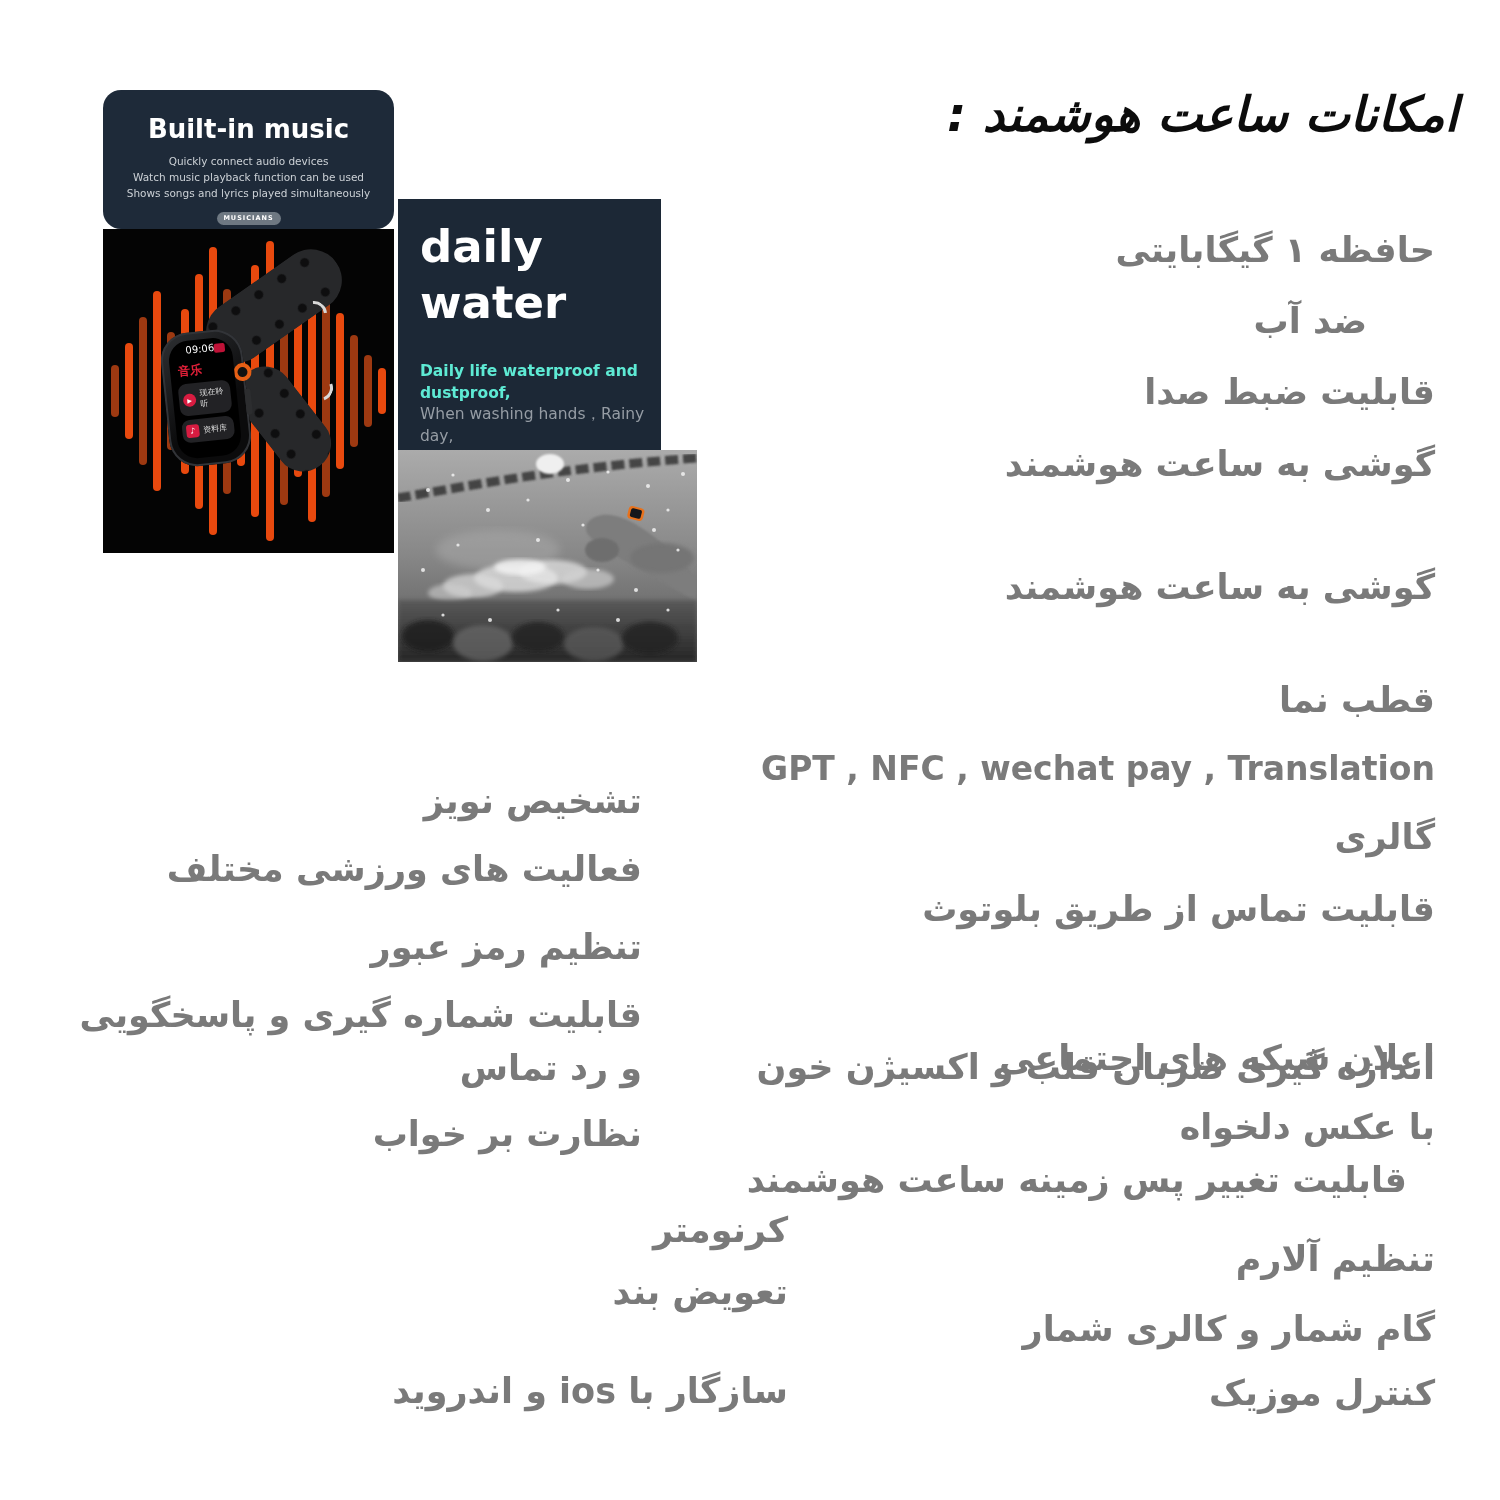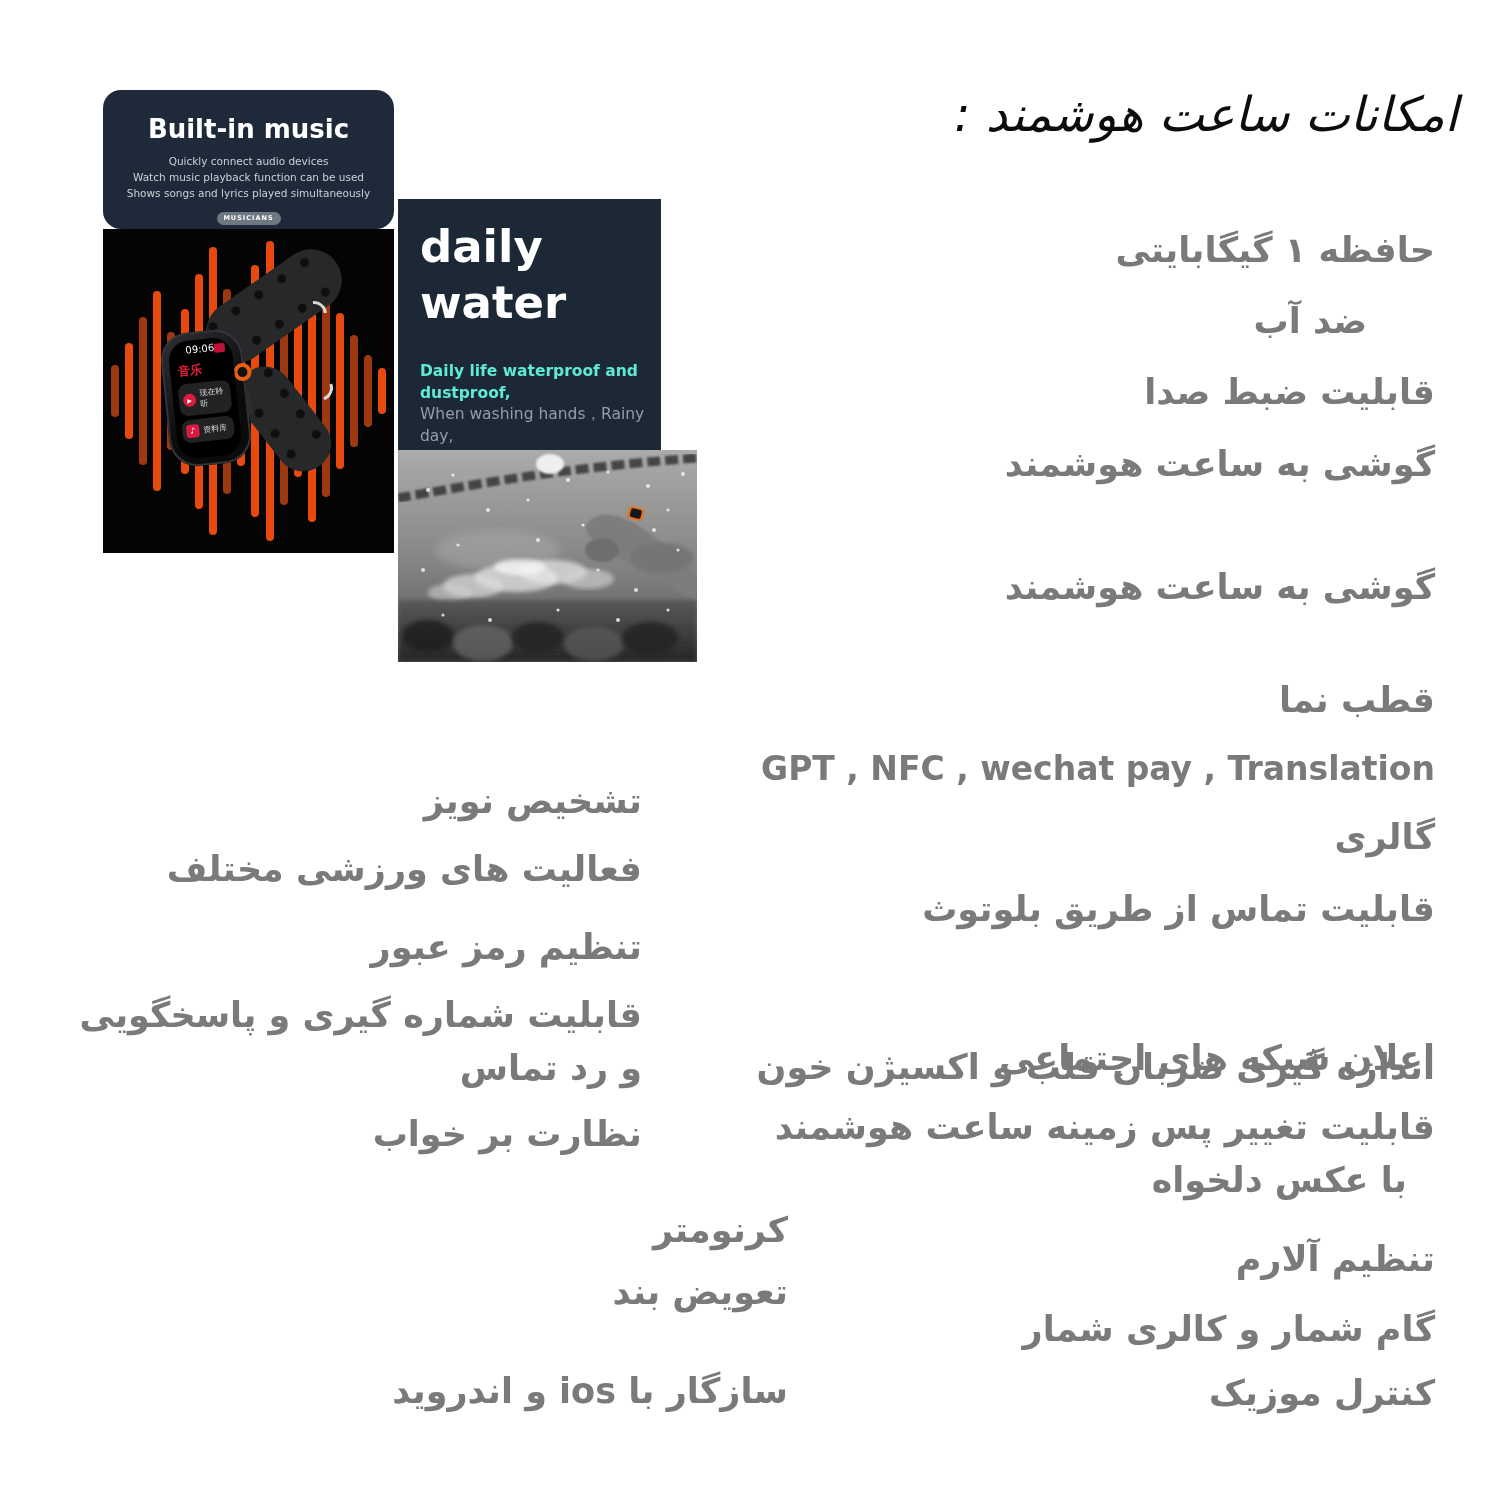"امکانات ساعت هوشمند :" .heading { font-weight: 400 -> 700 }
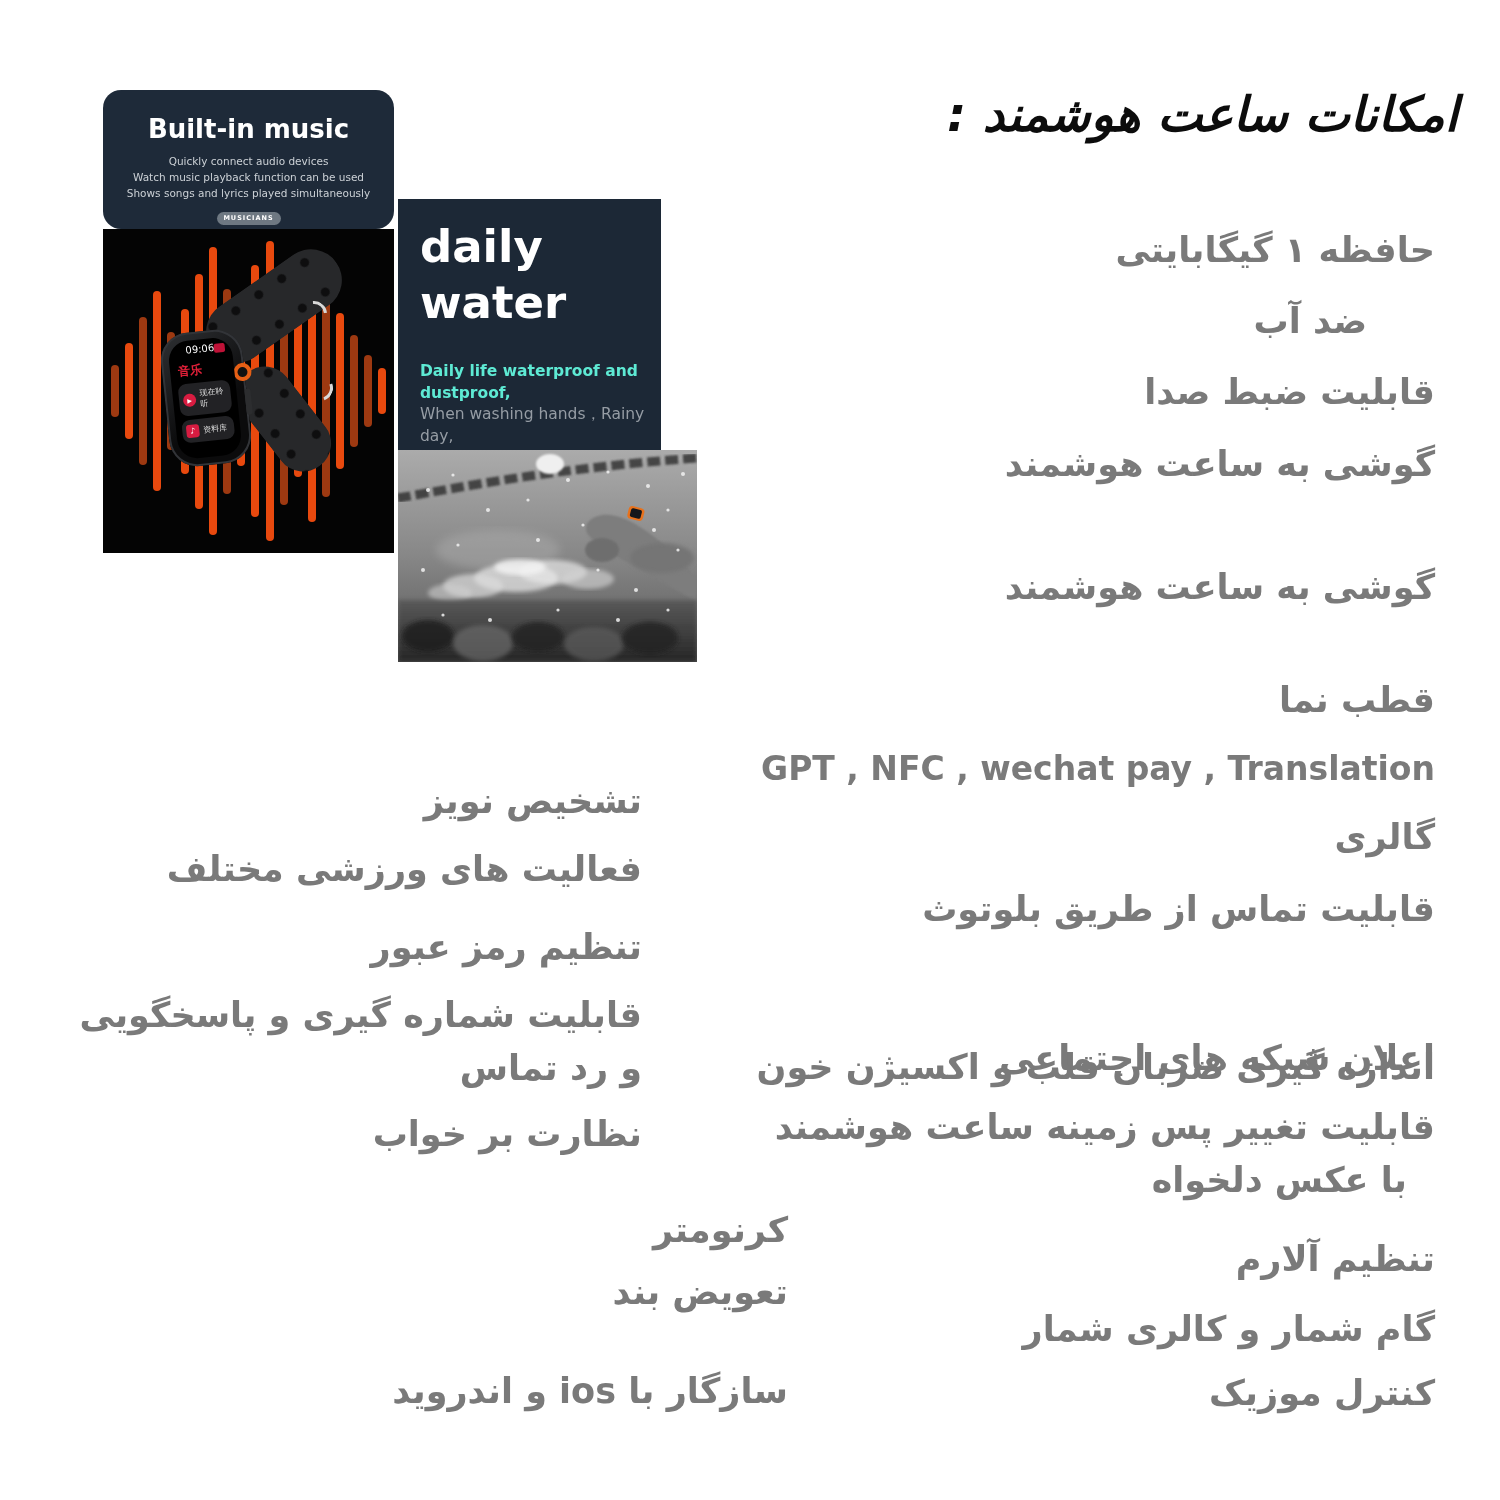"قابلیت تغییر پس زمینه ساعت" div.line { order: before "با عکس دلخواه" -> after "با عکس دلخواه" }
